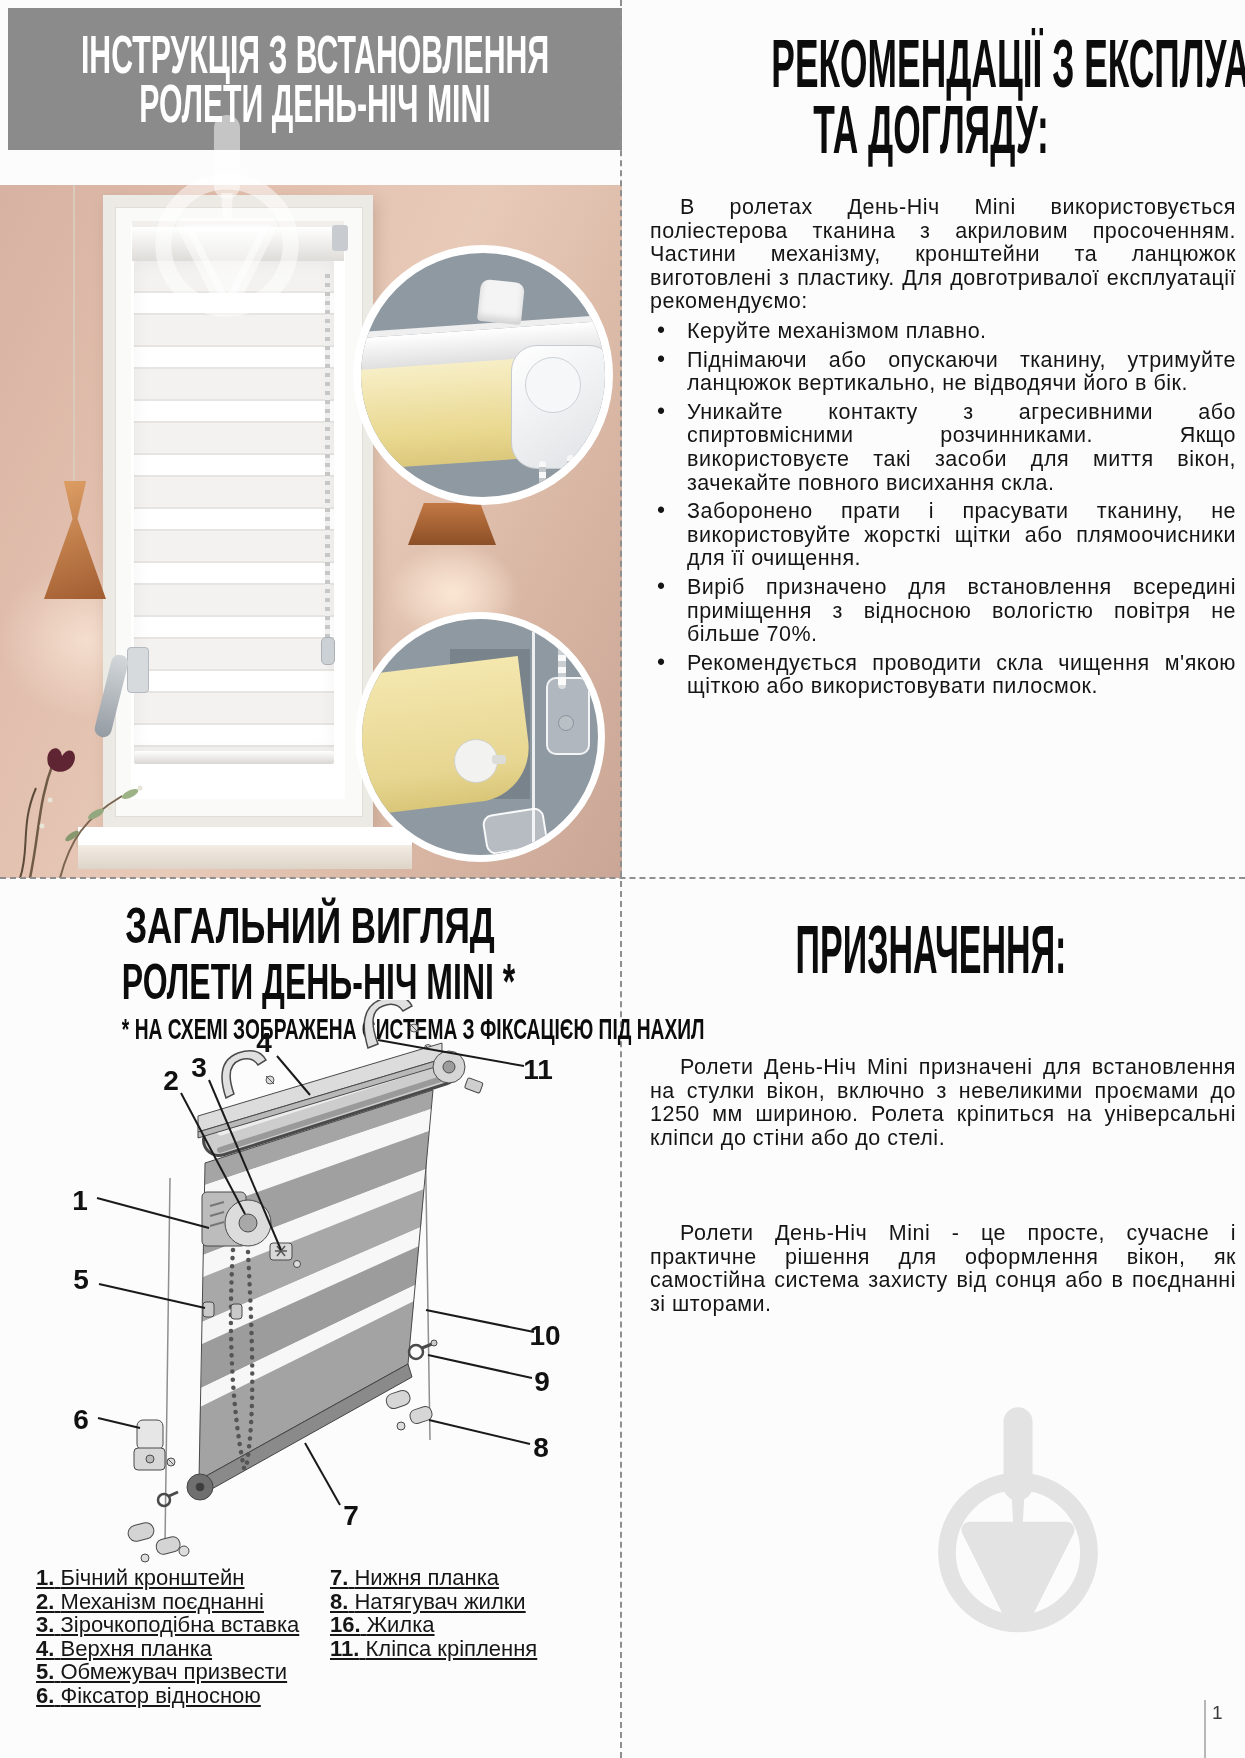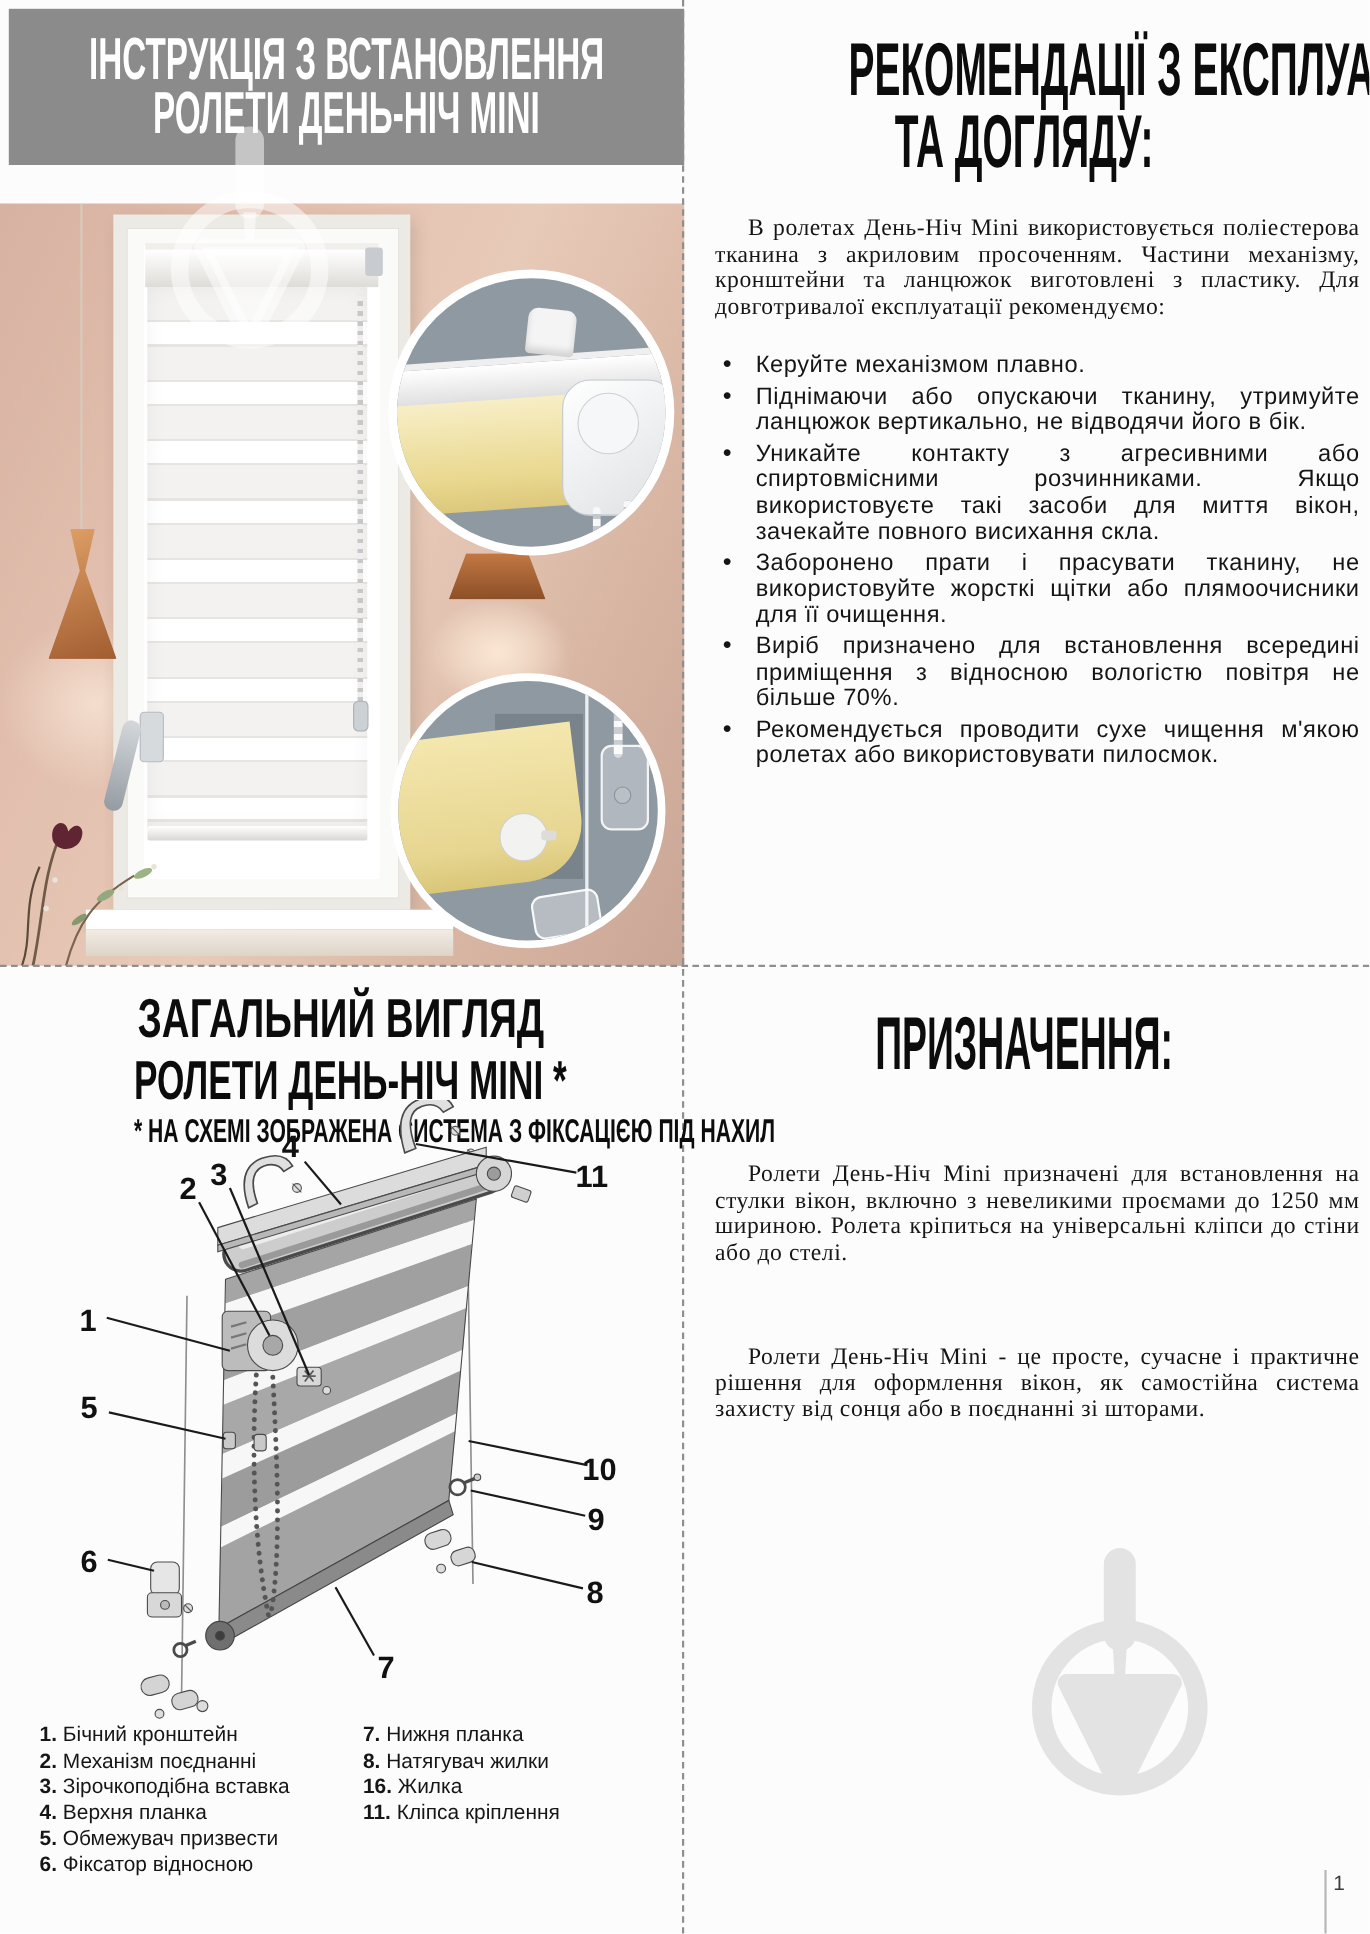"В ролетах День-Ніч Mini використовується" .indent { font-family: Liberation Serif, serif -> none }
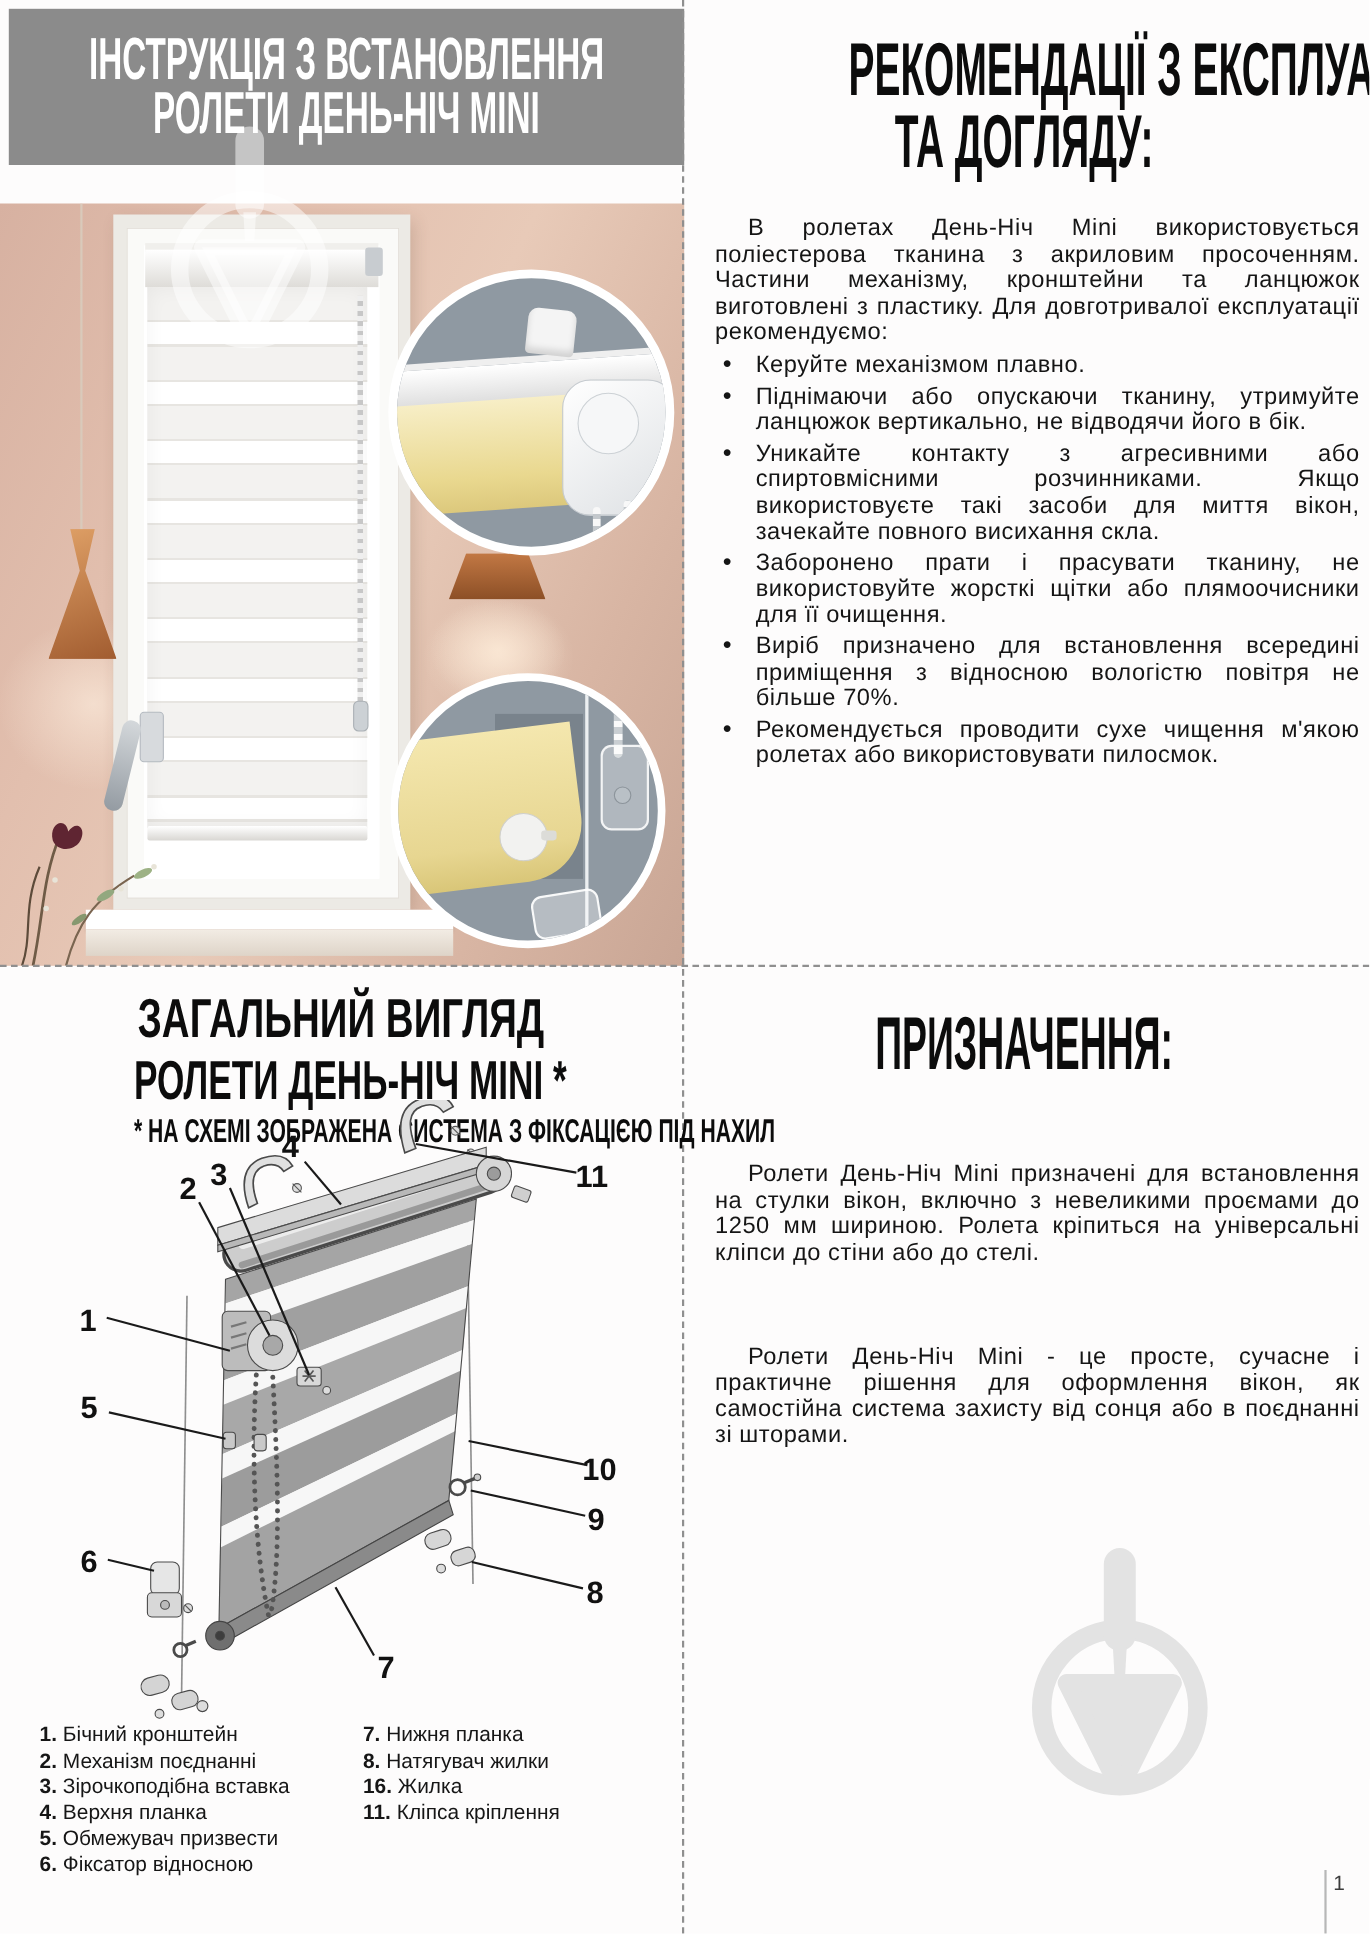"Рекомендується проводити сухе чищення" li { text: сухе чищення м'якою ролетах -> скла чищення м'якою щіткою }
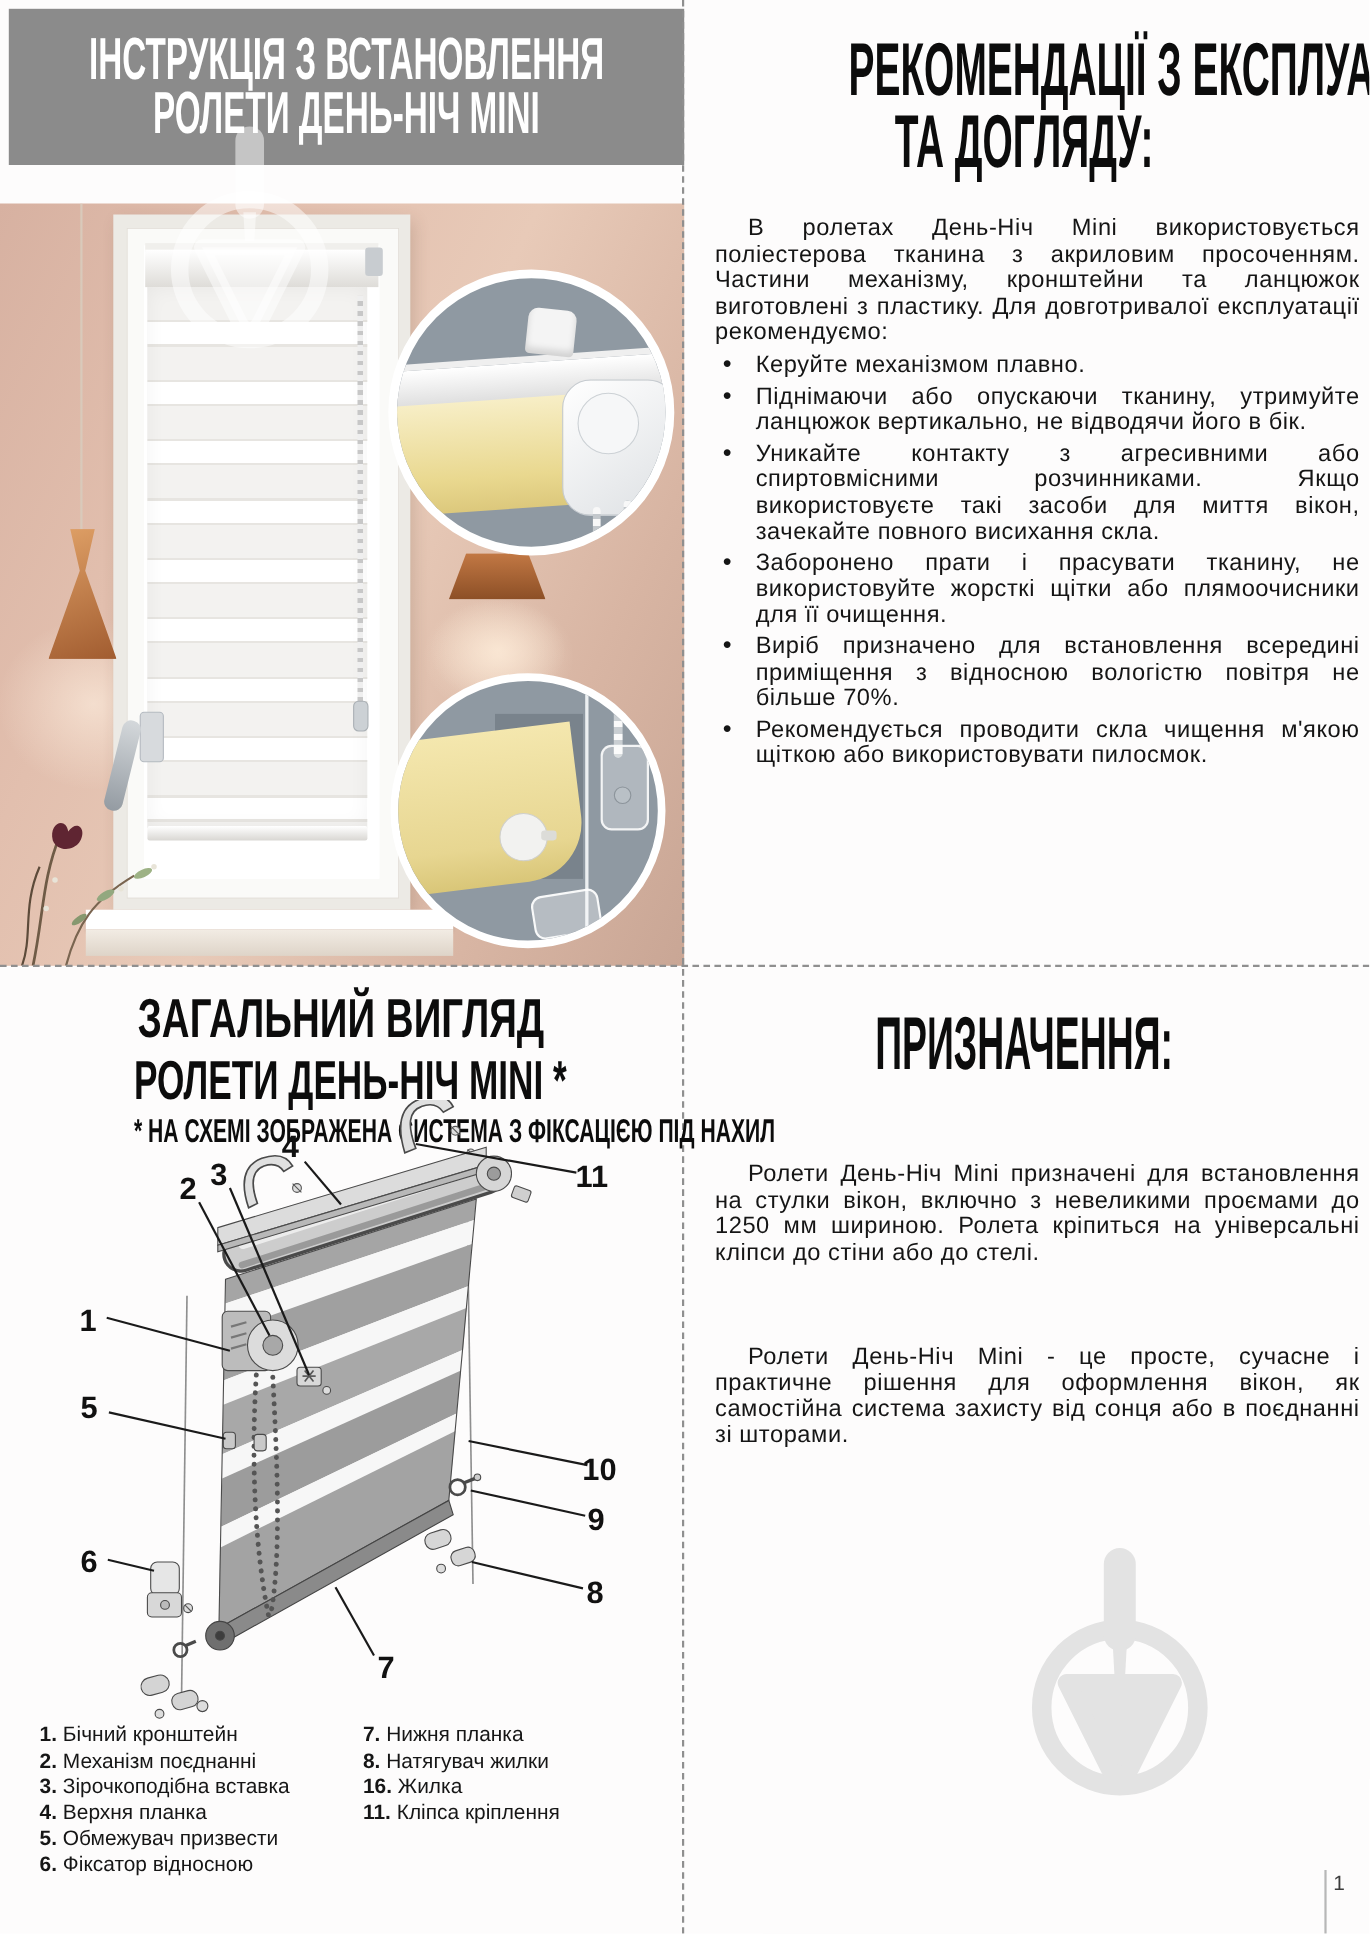"1. Бічний кронштейн" .legend { font-size: 19px -> 22px; text-decoration: none -> underline }
